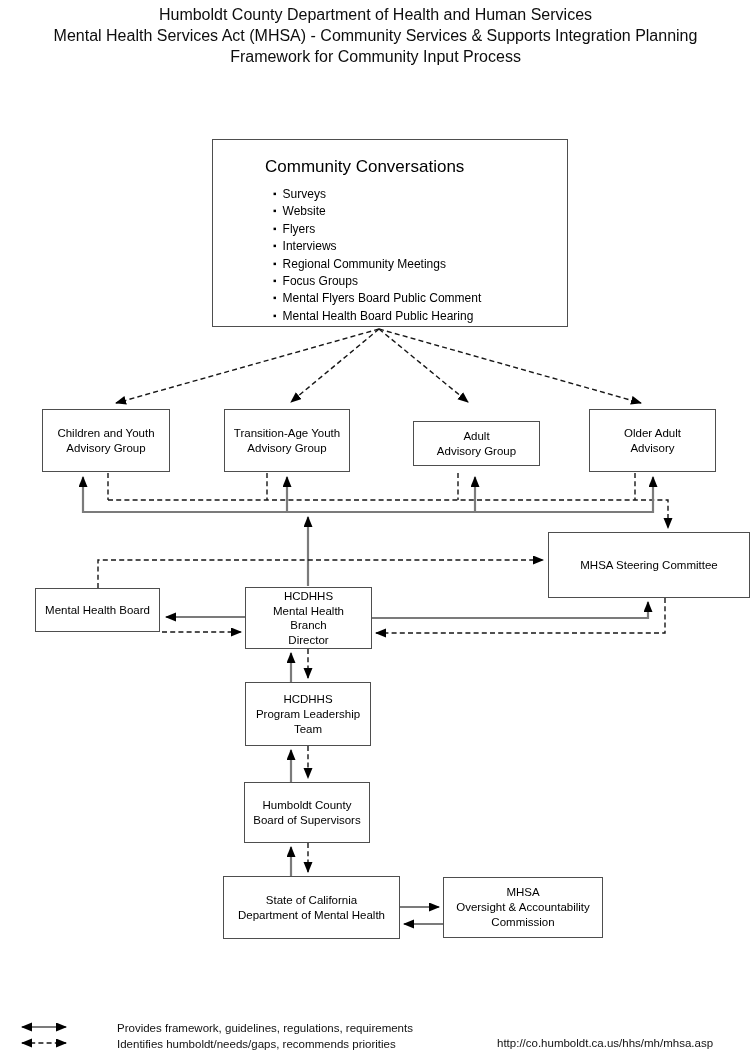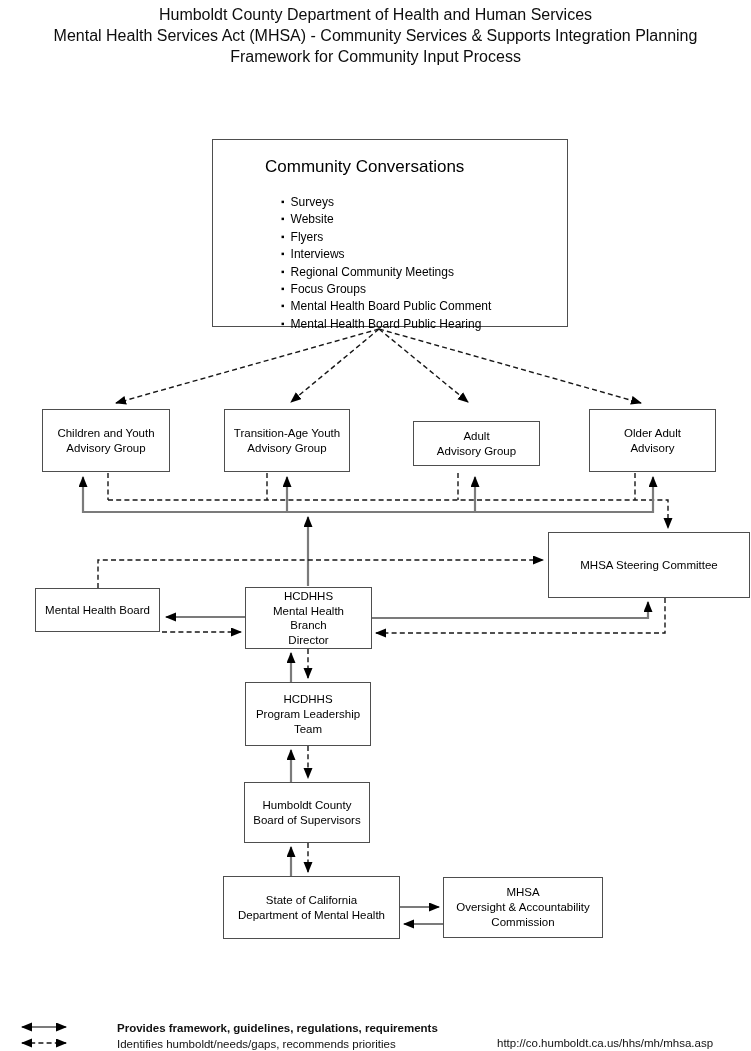"Surveys" .cc-list { margin: 16px -> 8px }
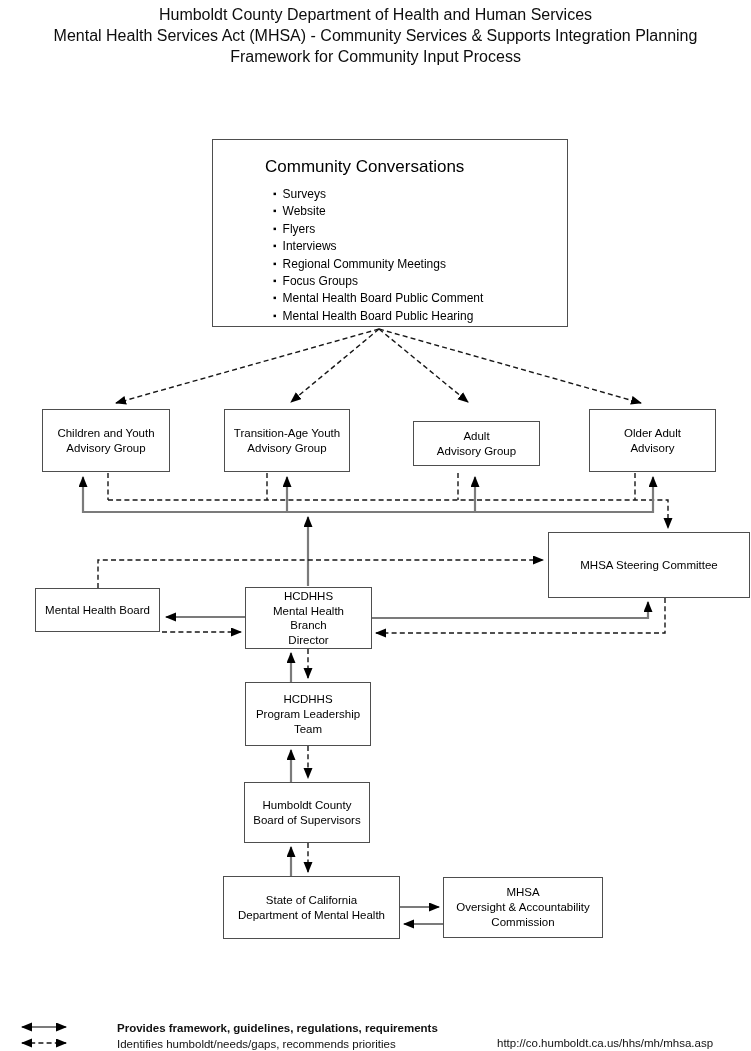"Mental Health Board Public Comment" li { text: Health -> Flyers }
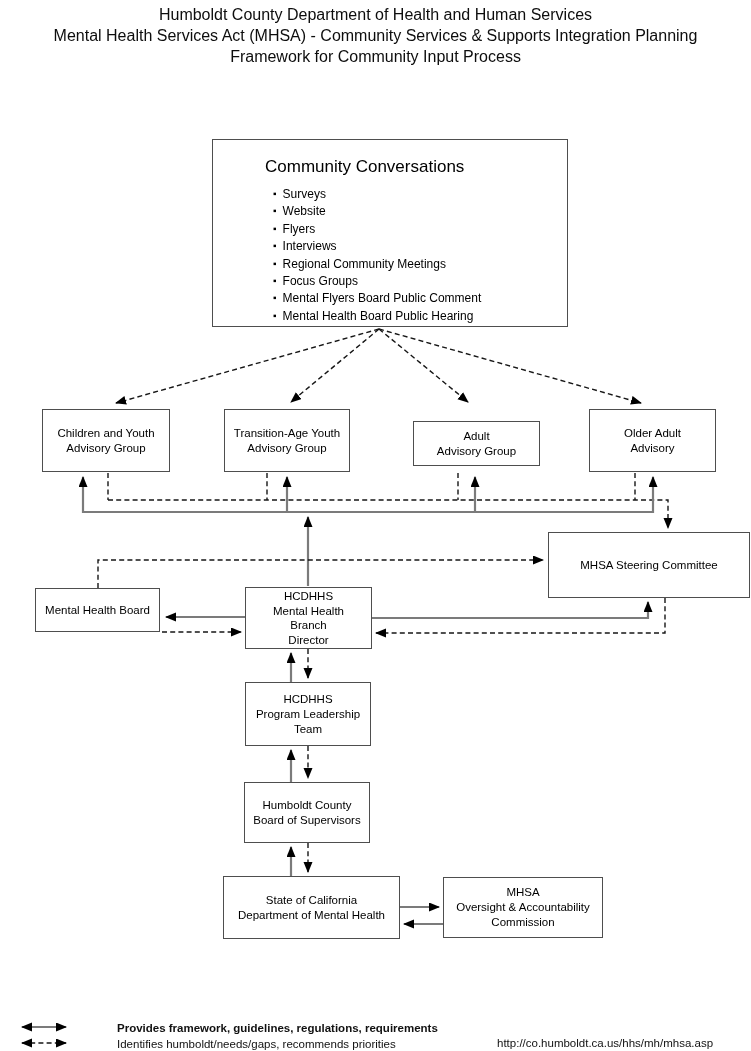"Provides framework, guidelines," div.legend-label { font-weight: bold -> none }
